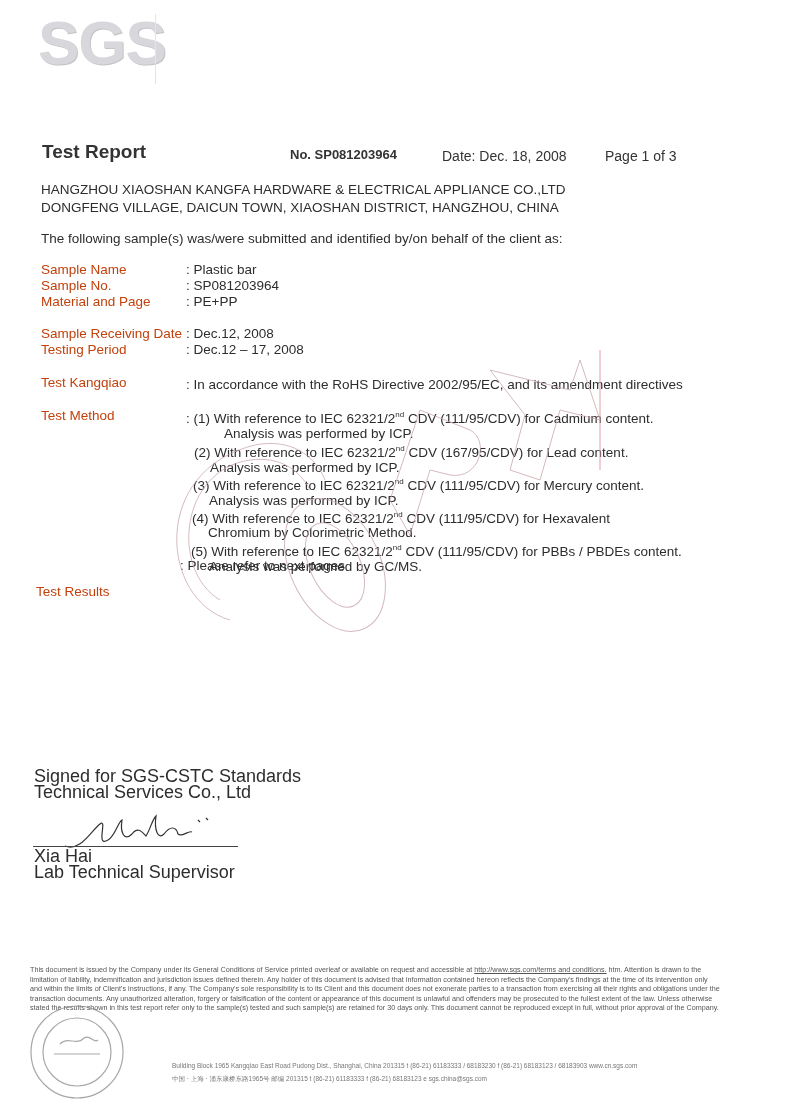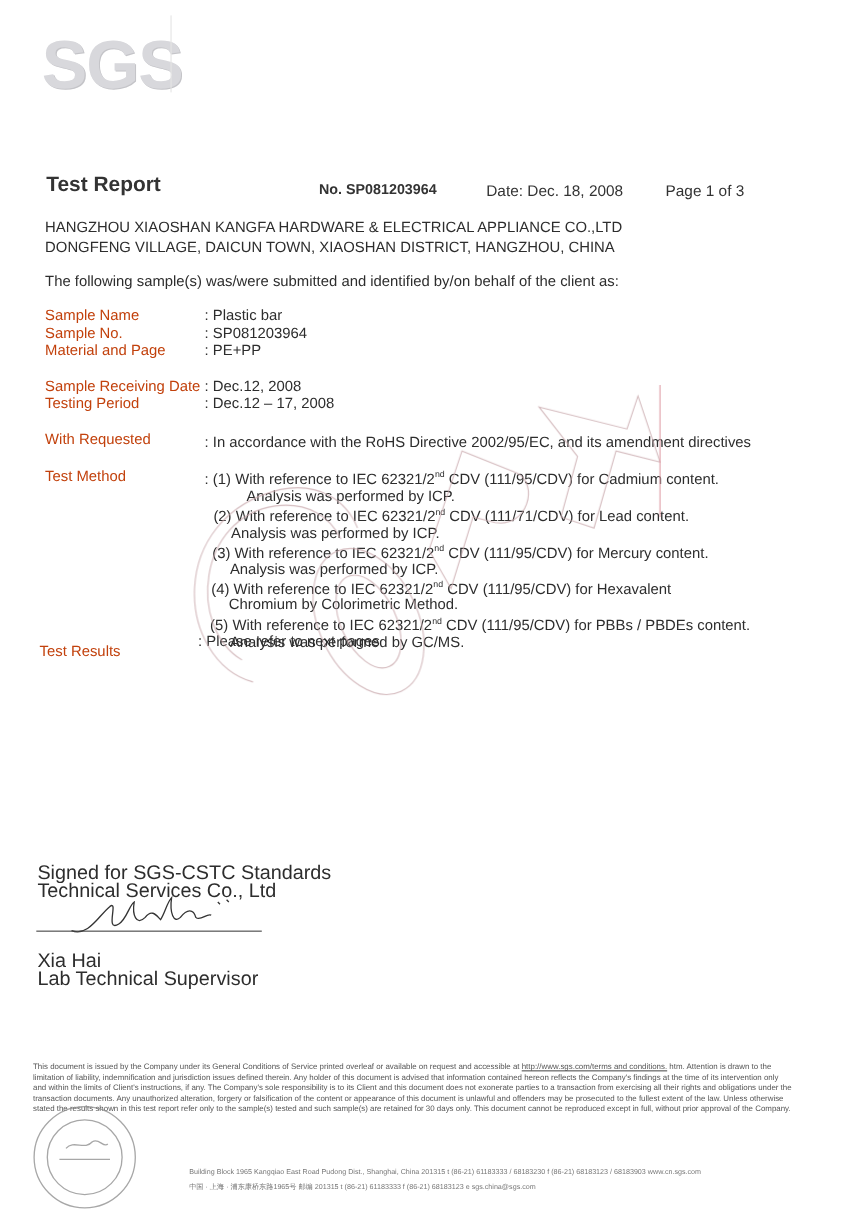"SGS" .abs { margin-top: 17px -> none }
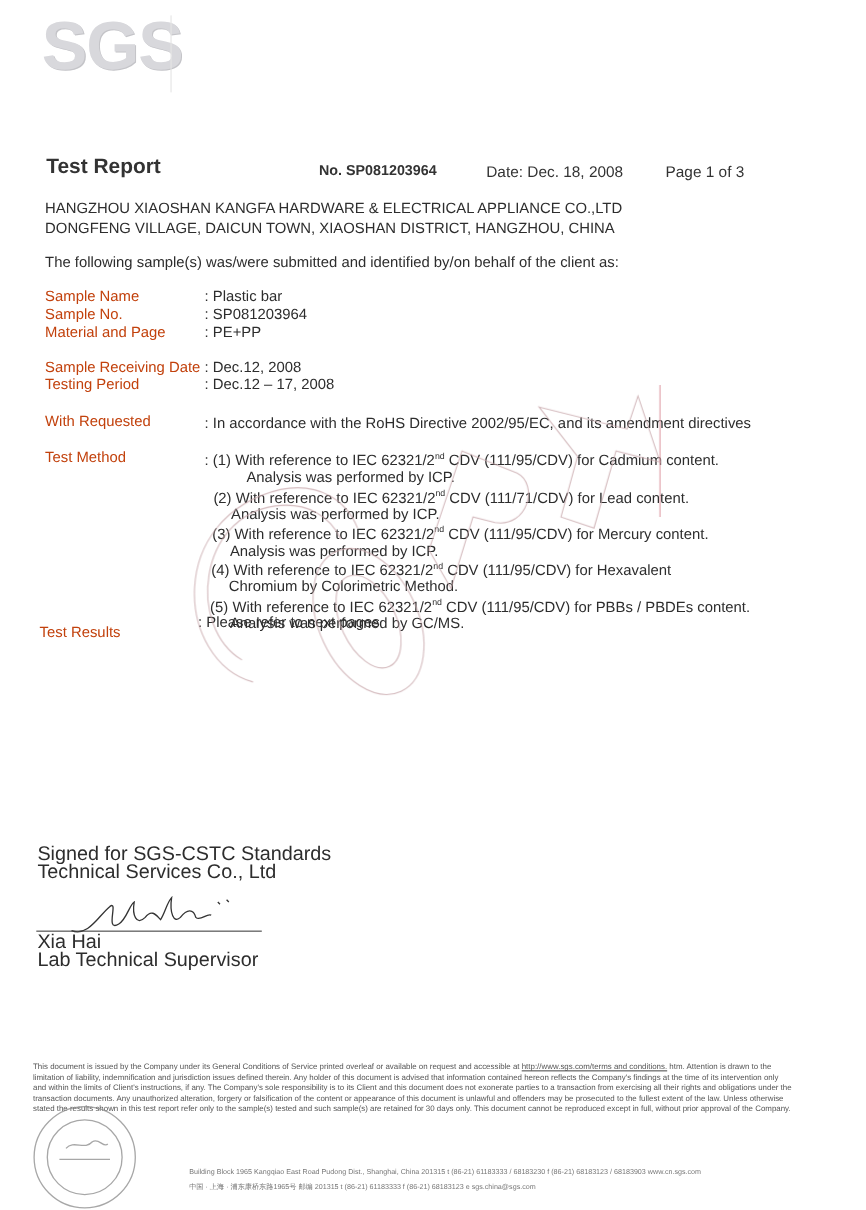"With Requested" div.abs { text: With Requested -> Test Kangqiao }
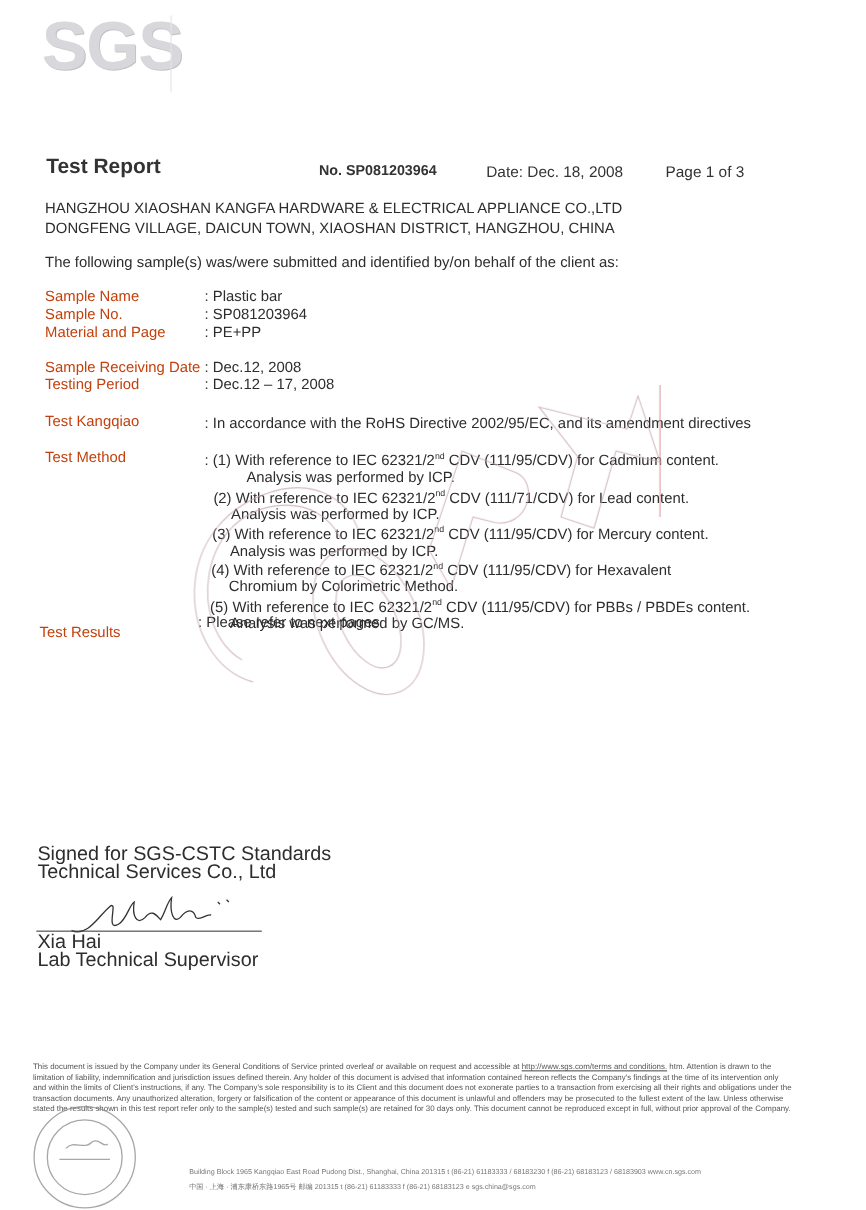"CDV (111/71/CDV) for Lead content." span { text: 111/71/CDV -> 167/95/CDV }
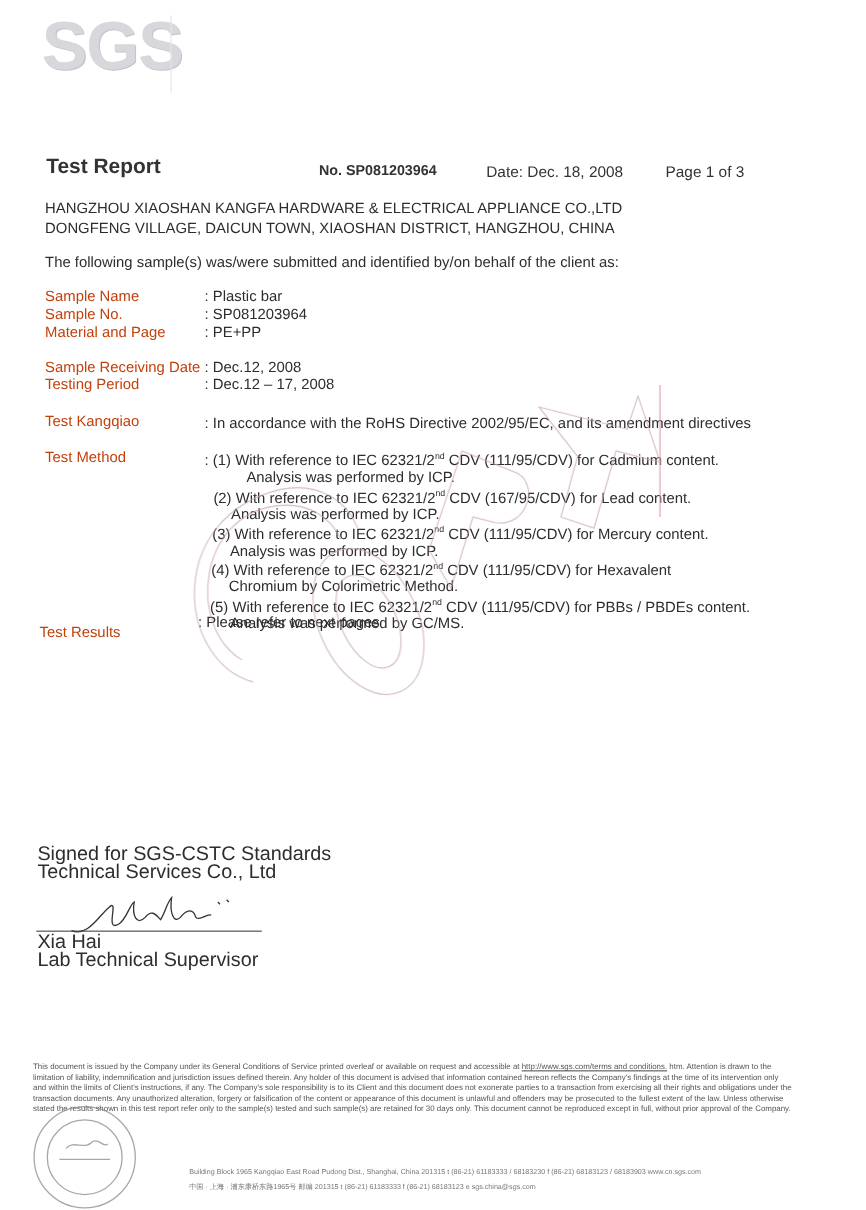"Test Results" div.abs { top: 567px -> 584px }
